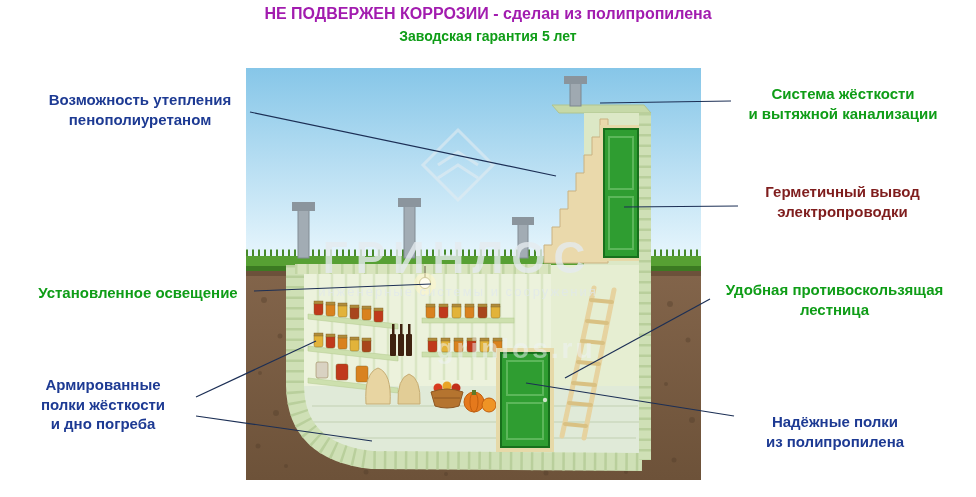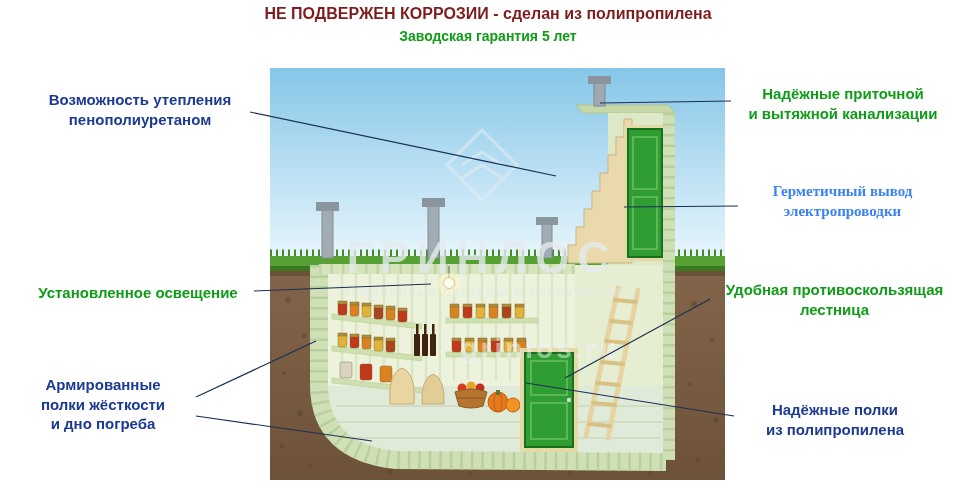"НЕ ПОДВЕРЖЕН КОРРОЗИИ - сделан" div.h1 { color: #7f1d1d -> #a21caf }
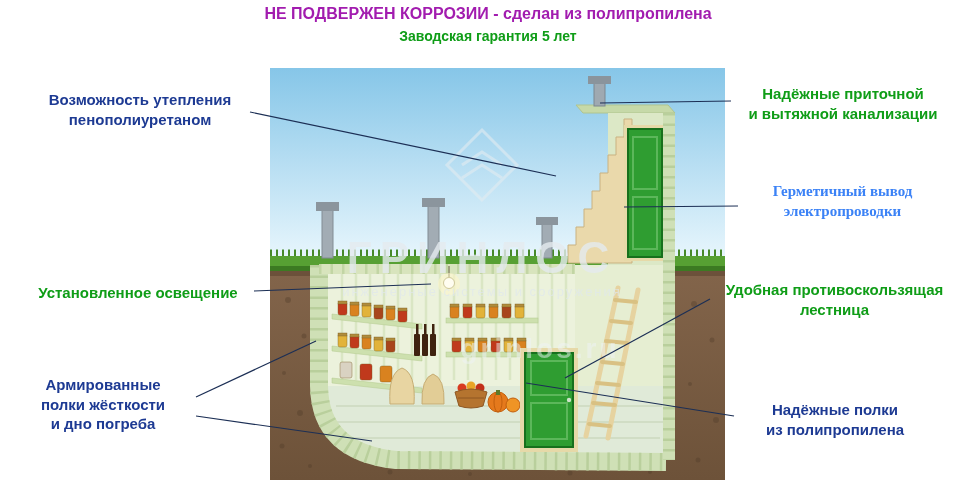"Надёжные приточной" div.label { text: Надёжные приточной -> Система жёсткости }
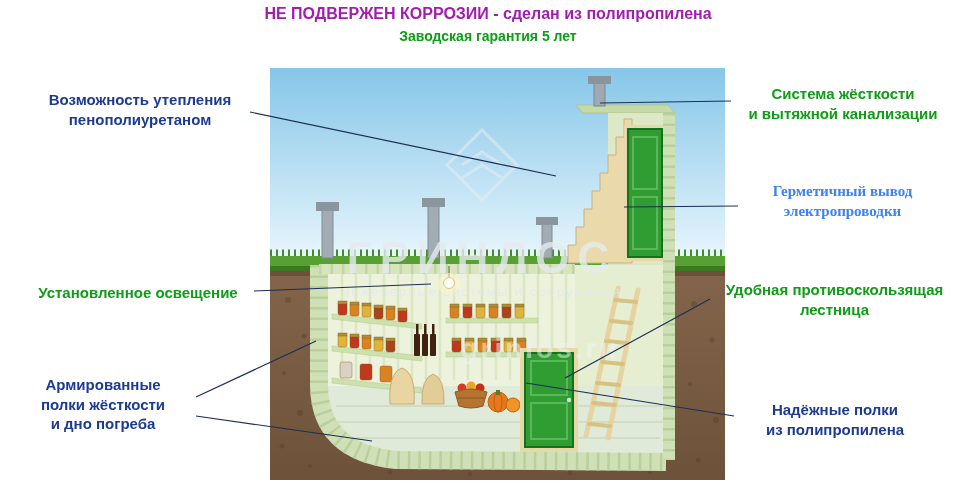"Герметичный вывод" div.label { color: #3b82f6 -> #7f1d1d; font-family: Liberation Serif, serif -> none }
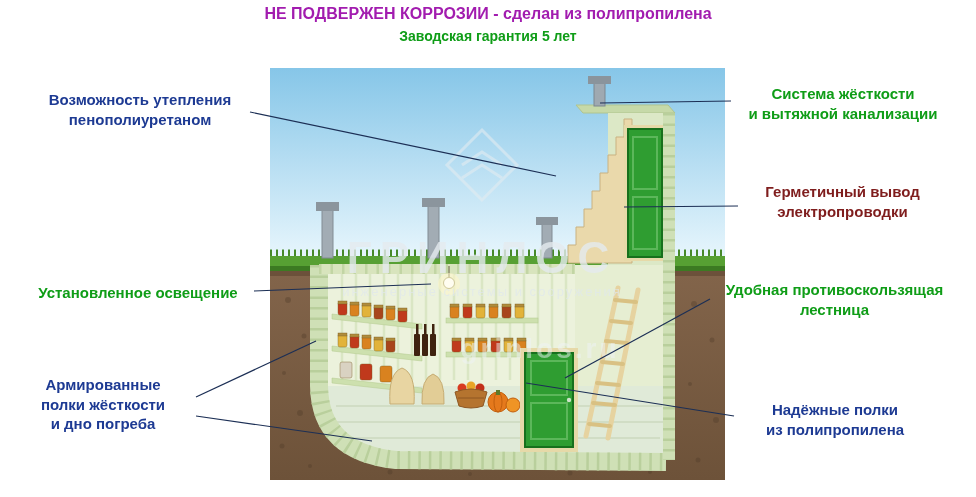"ГРИНЛОС" .scene { left: 270px -> 246px }
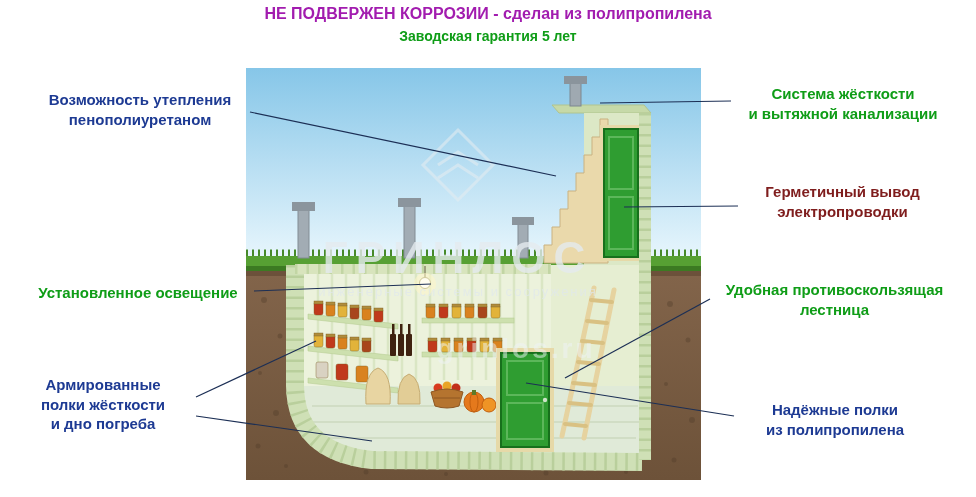"Надёжные полки" .pos-shelves { top: 400px -> 412px }
